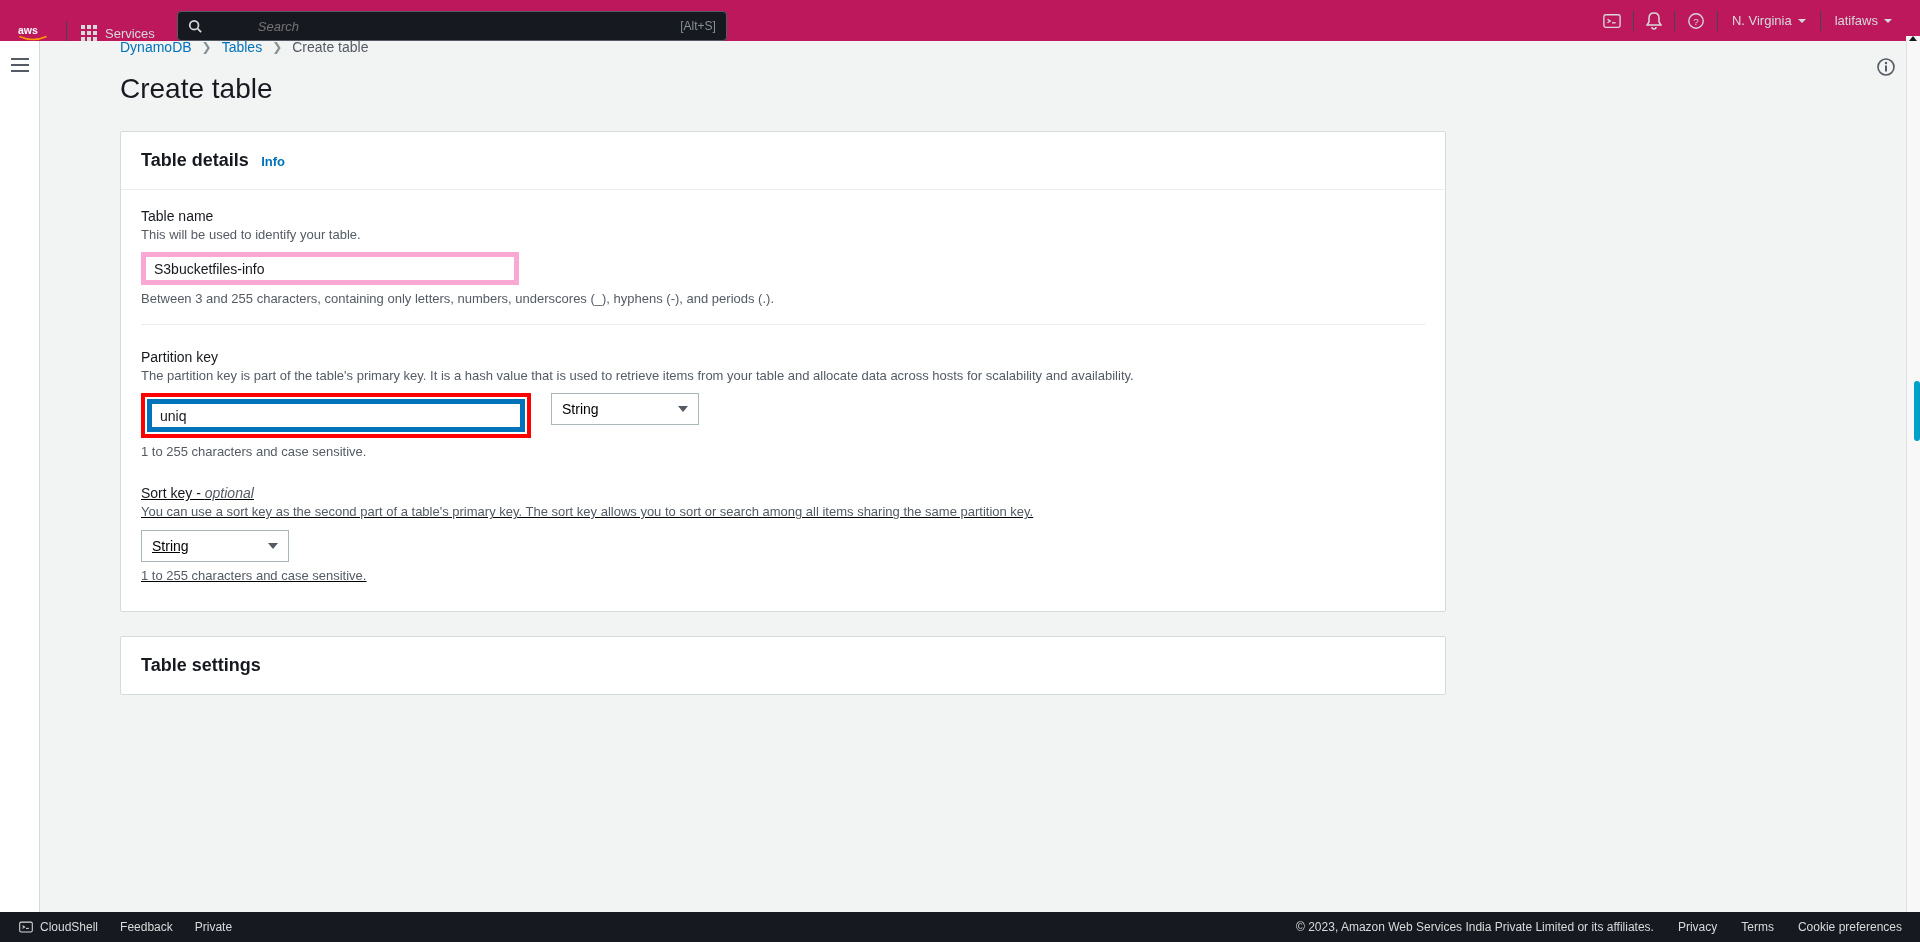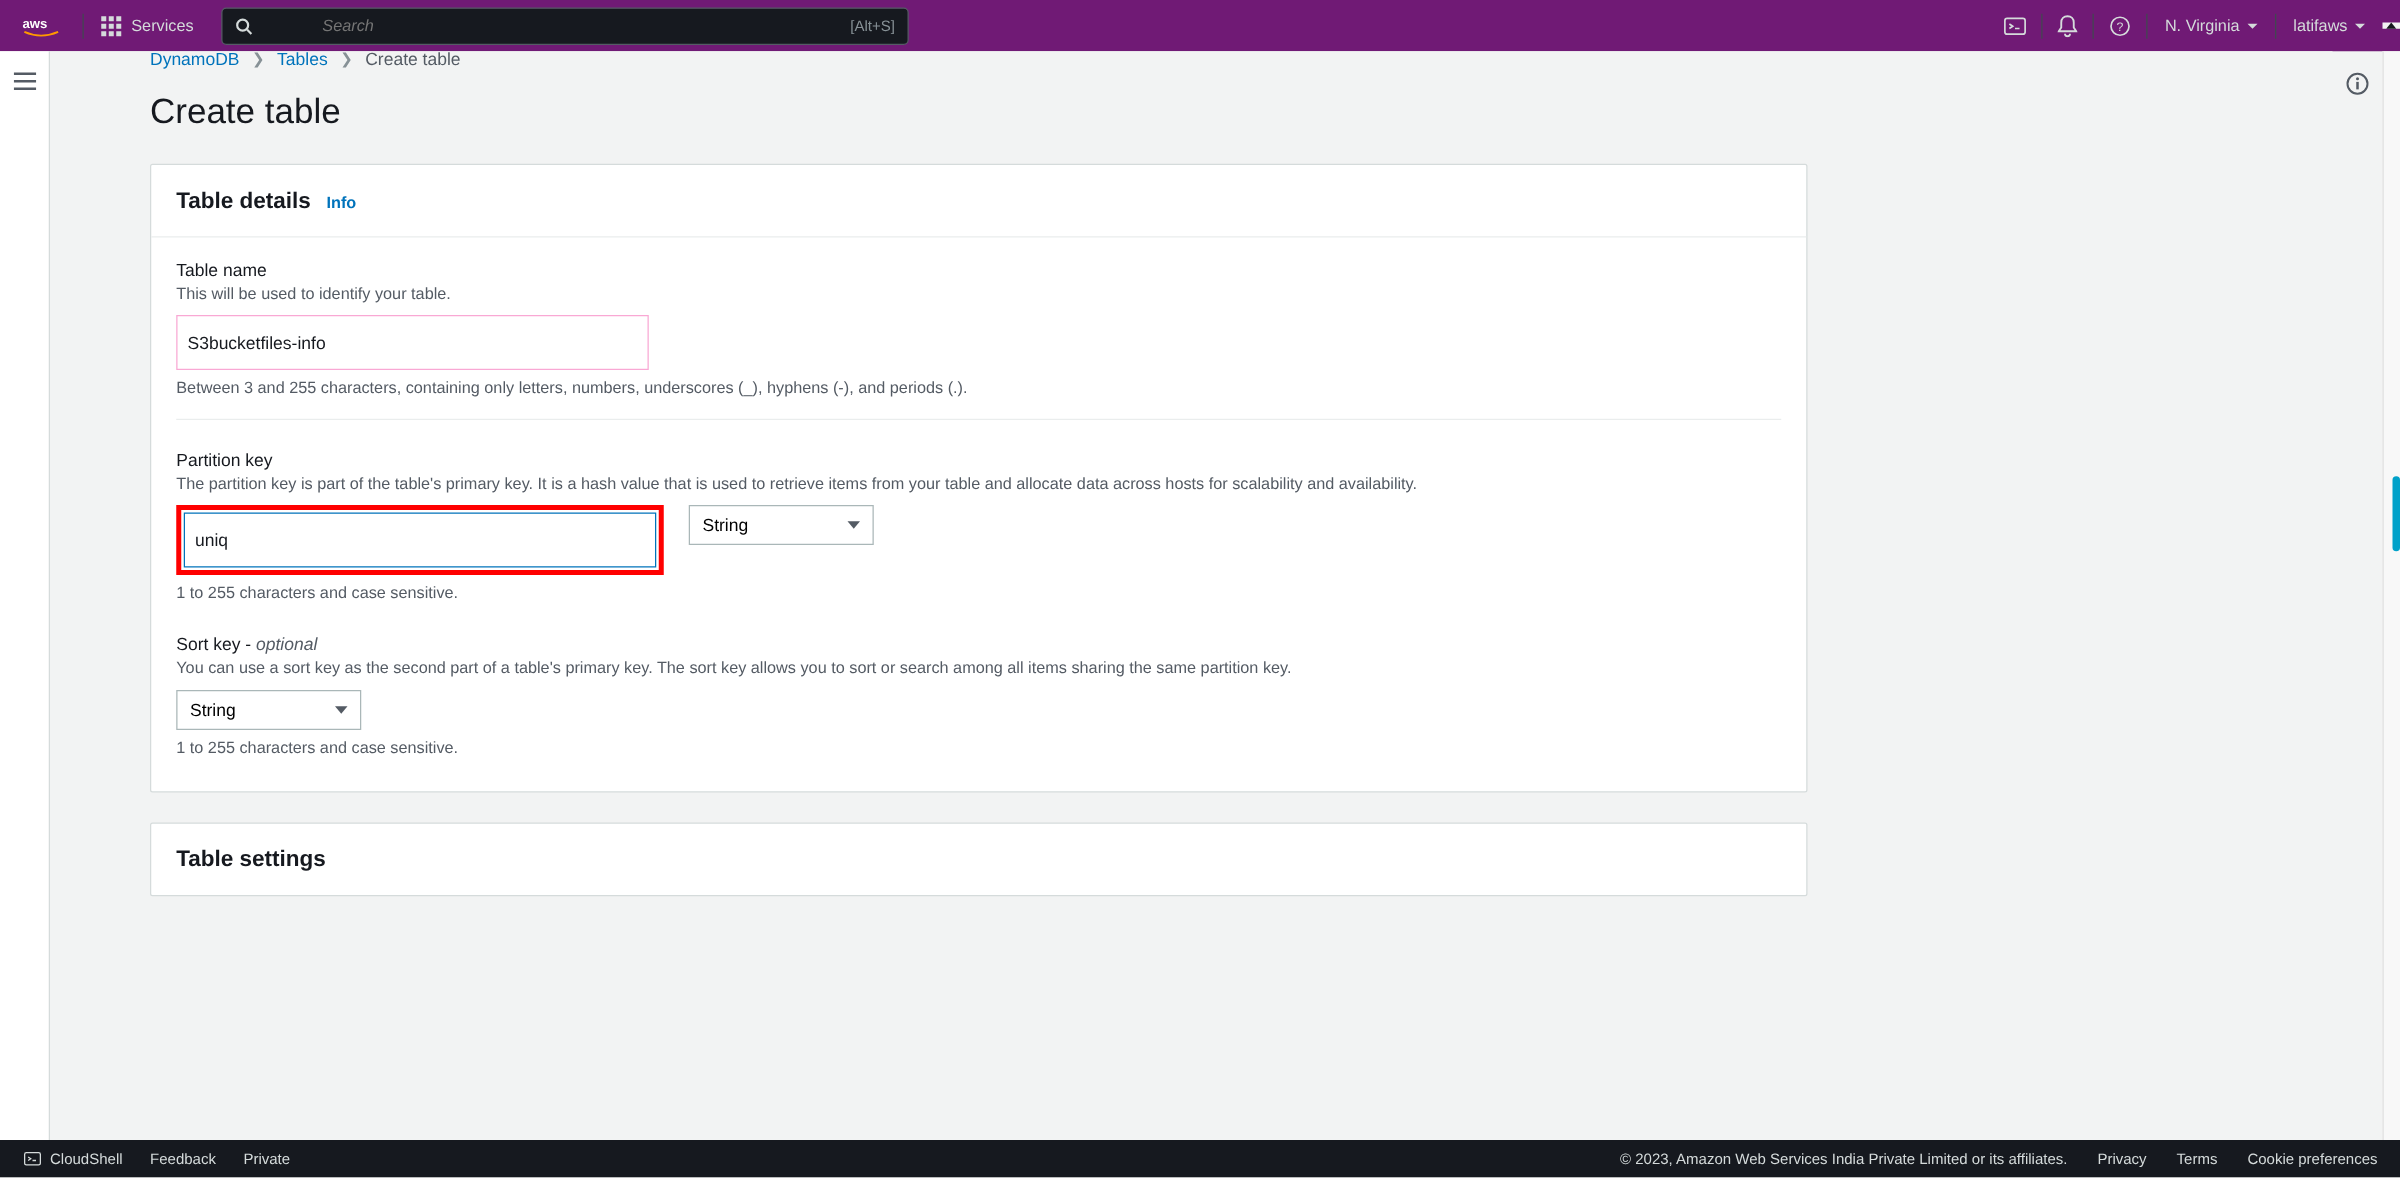"aws" .top-nav { align-items: center -> flex-end; background: #701a75 -> #be185d }
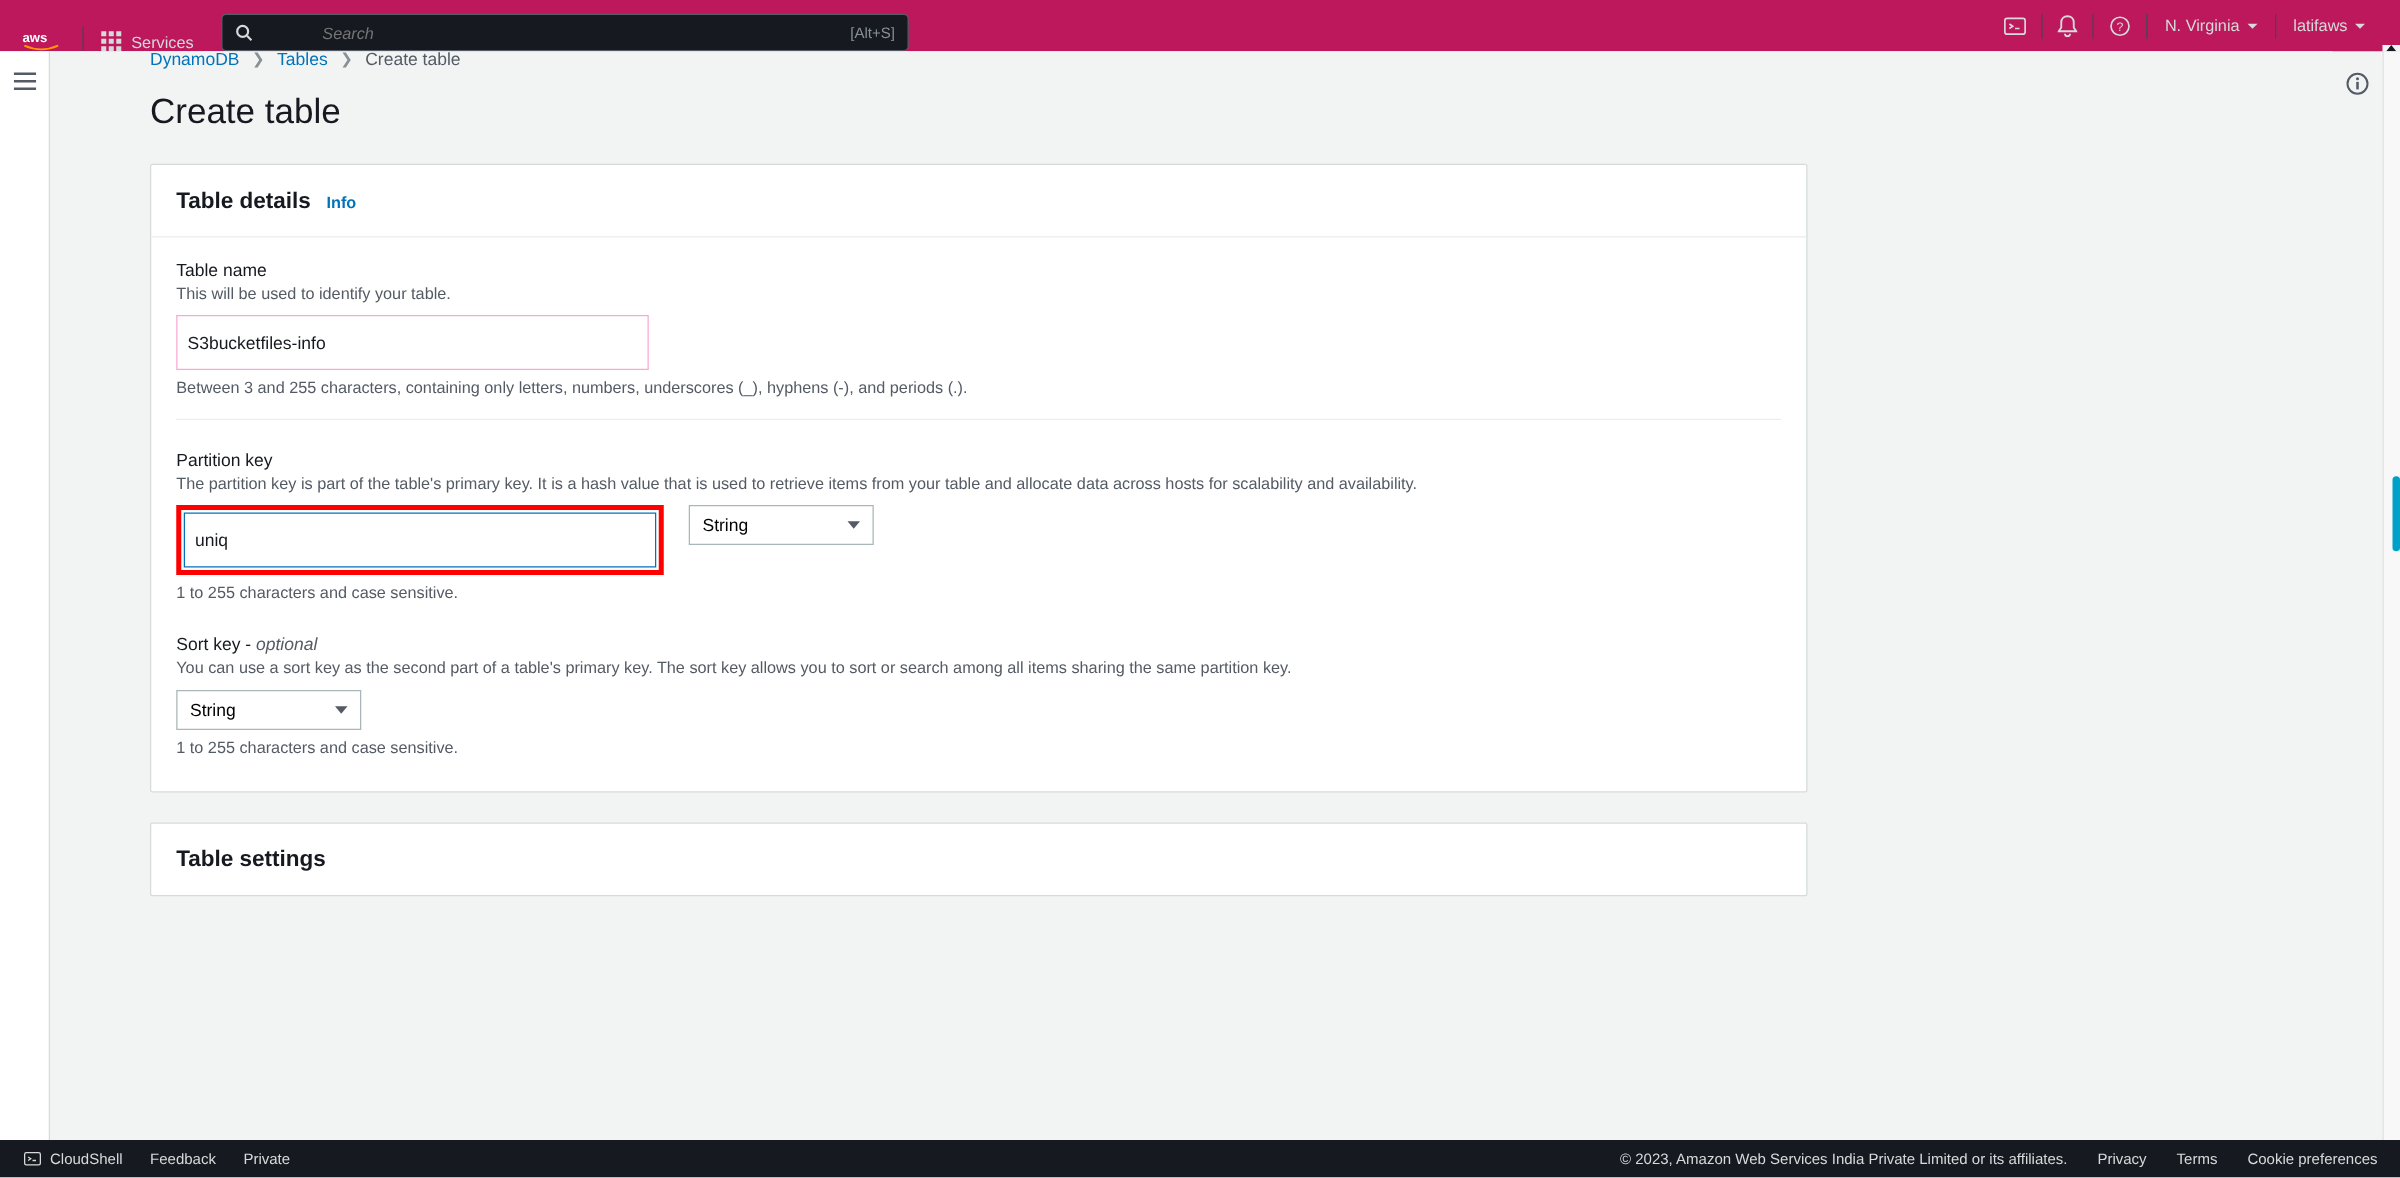"S3bucketfiles-info" .text-input { border: 1px solid #f9a8d4 -> 5px solid #f9a8d4; height: 44px -> 33px }
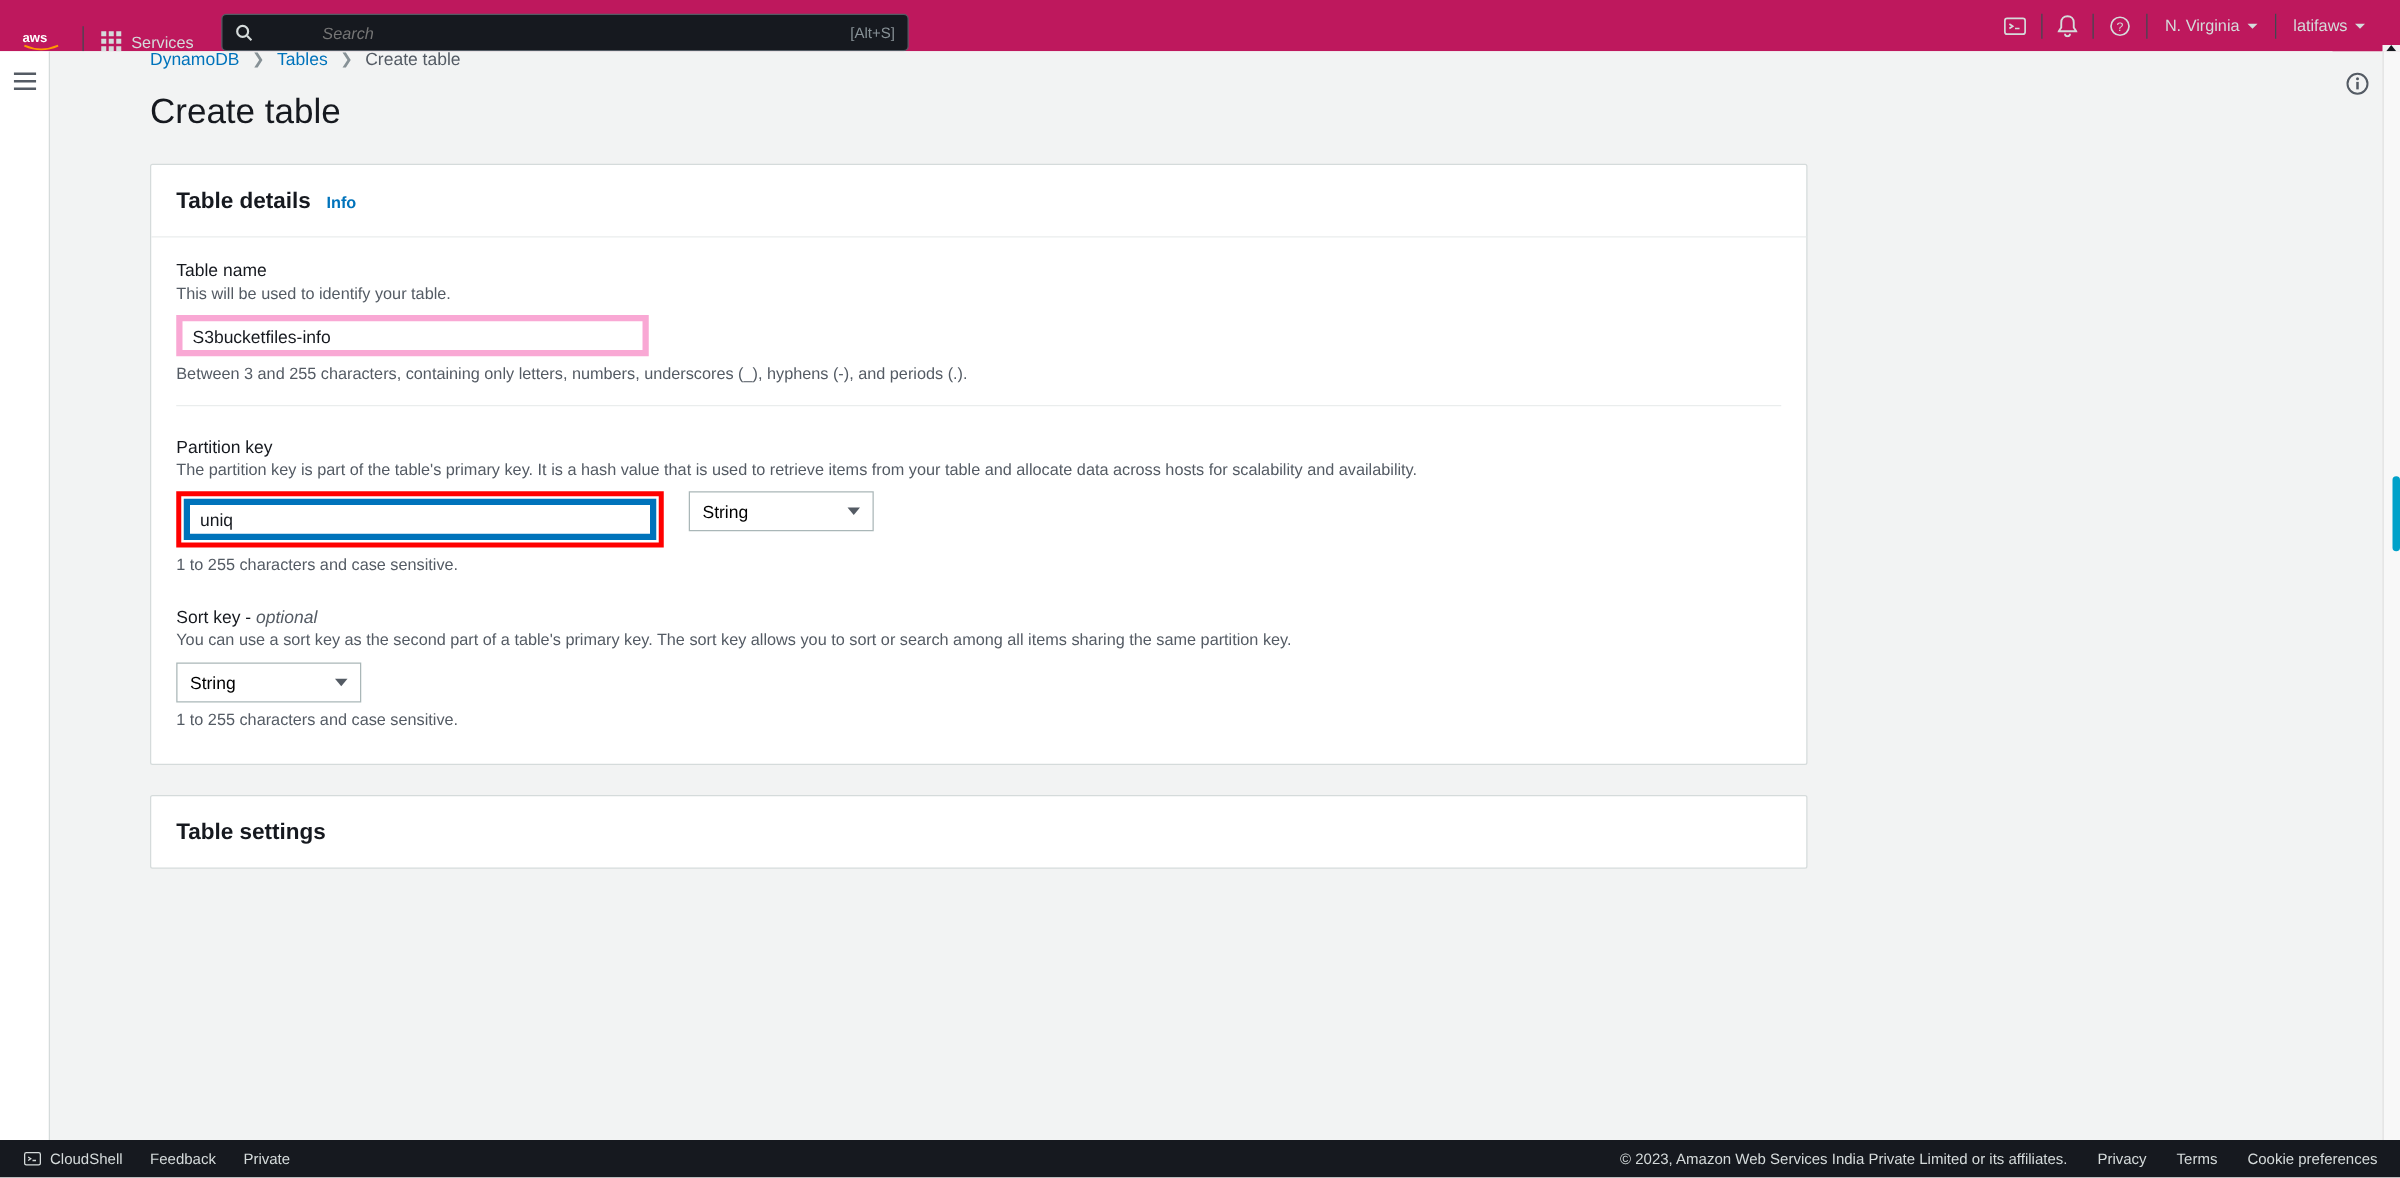"Sort key - optional" div.field { text-decoration: none -> underline }
